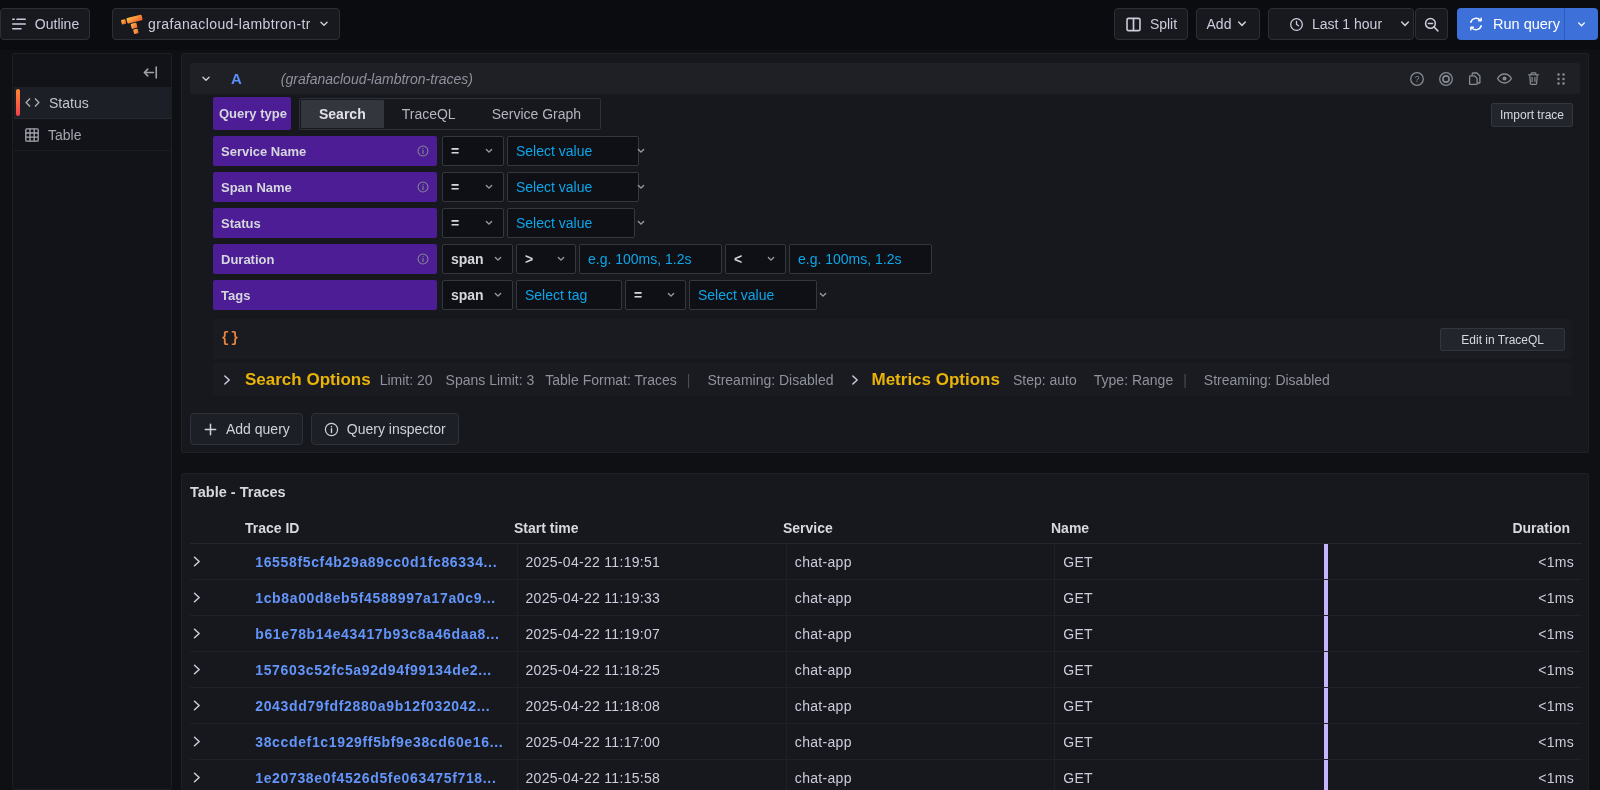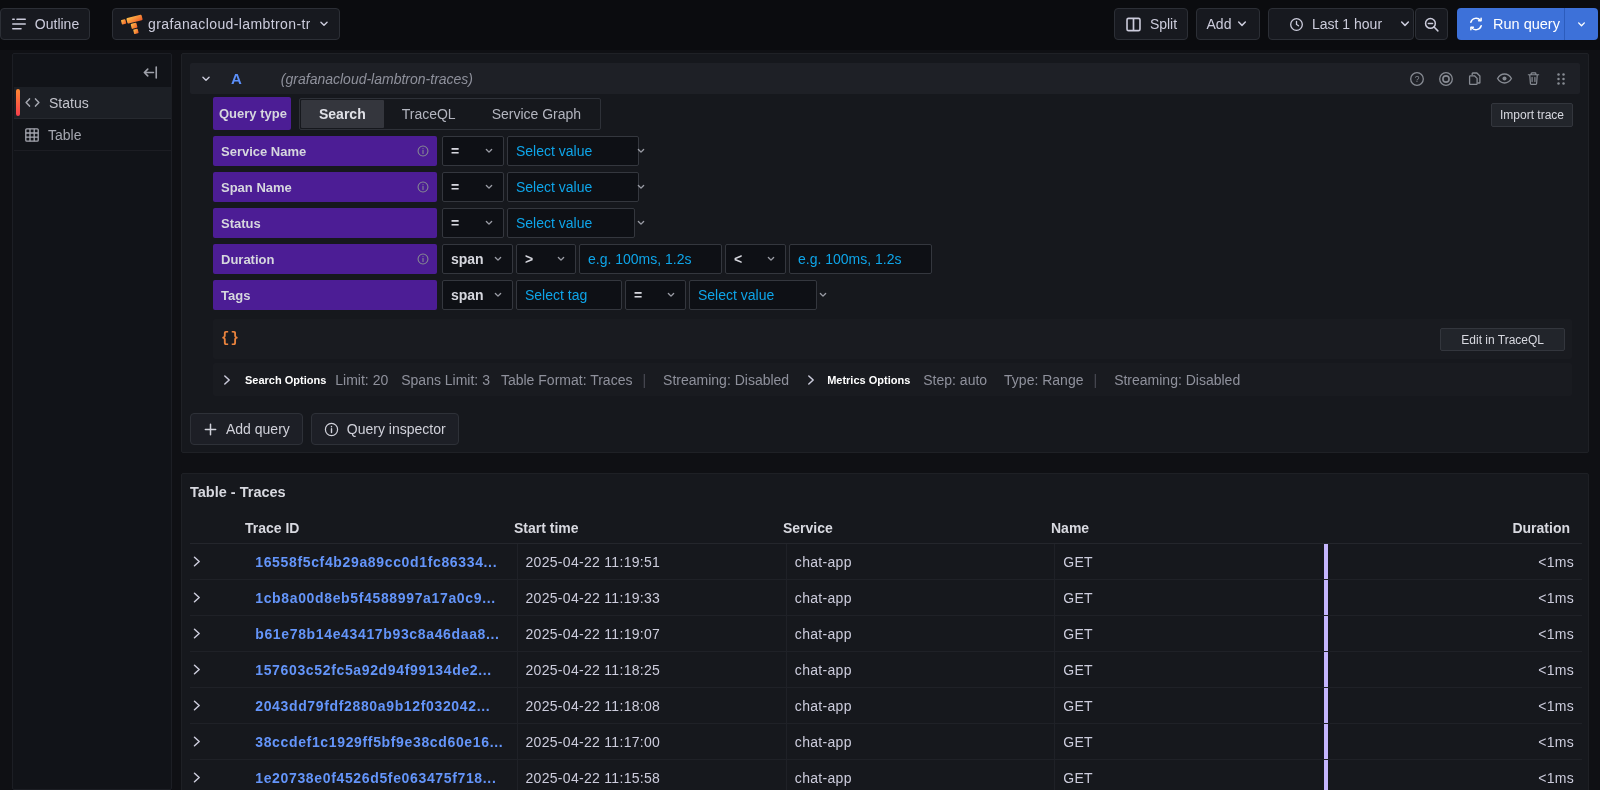"Search Options" .options-row b { color: #ffffff -> #eab308; font-size: 11px -> 17px }
